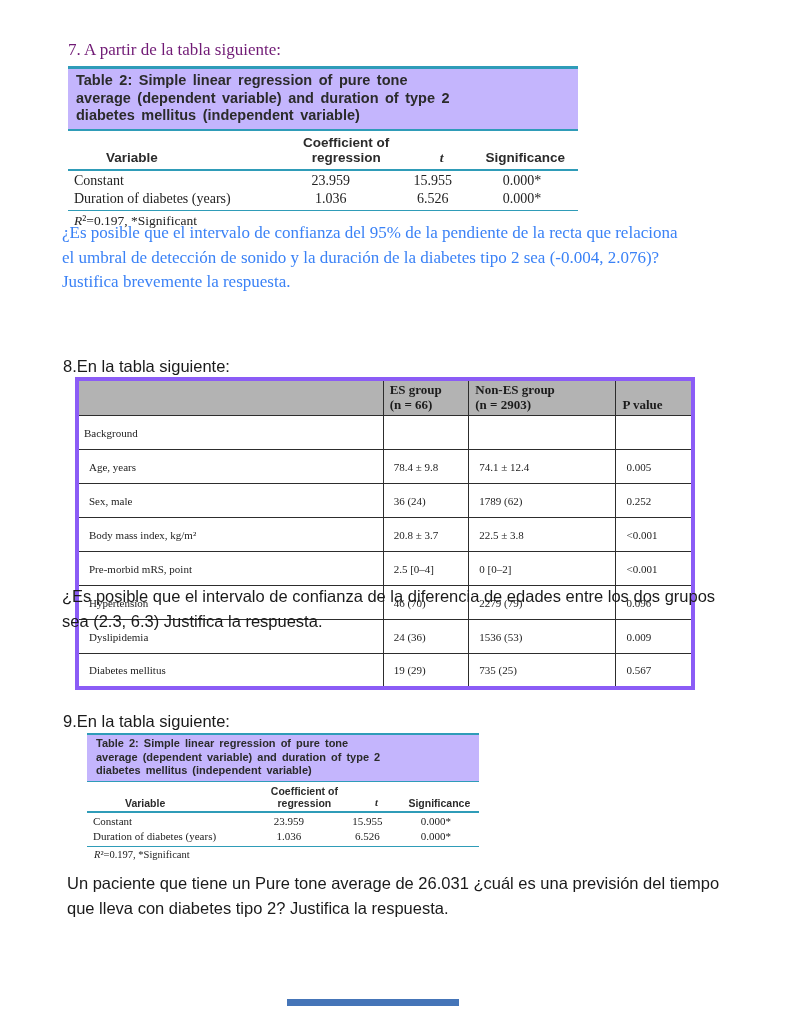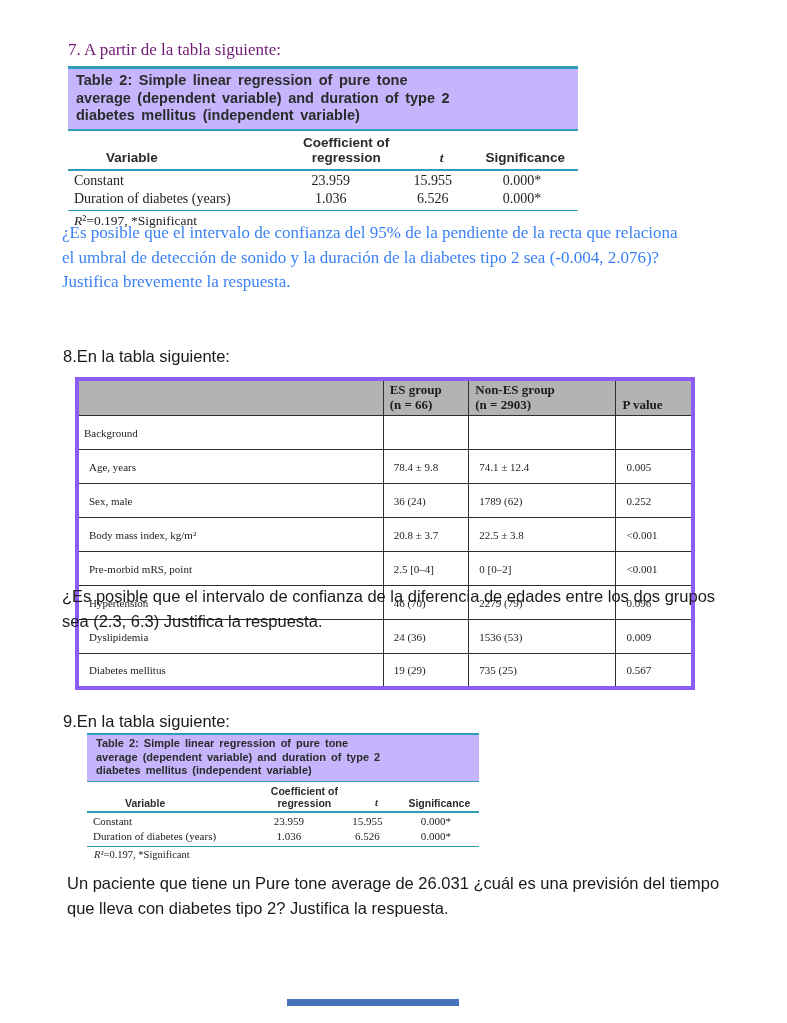"8.En la tabla siguiente:" div.abs { top: 345px -> 355px }
